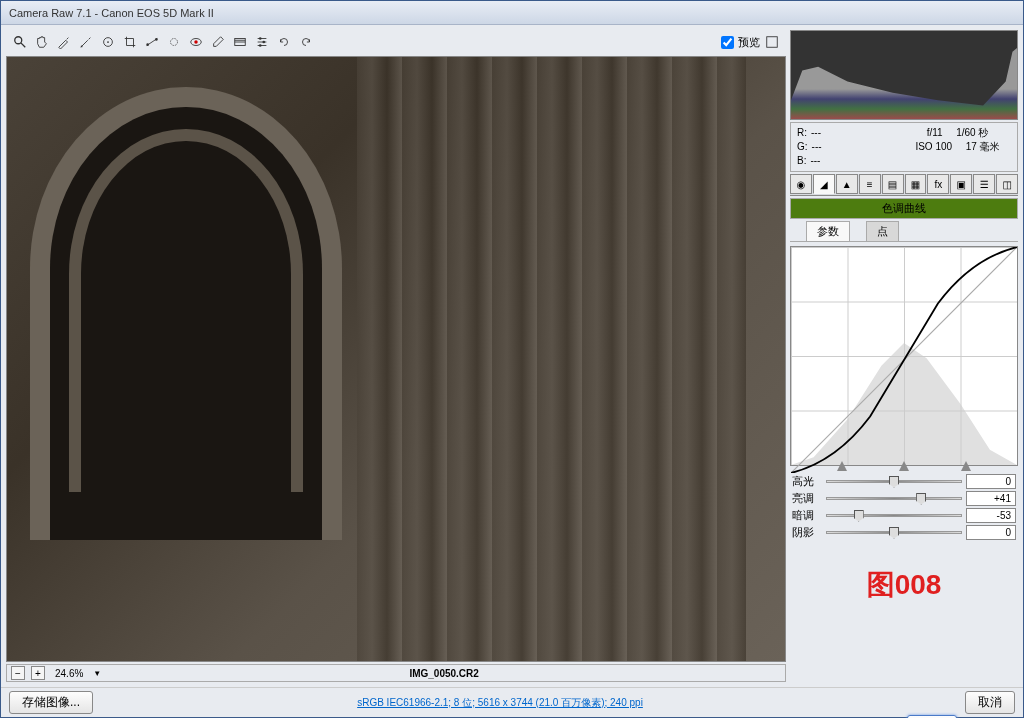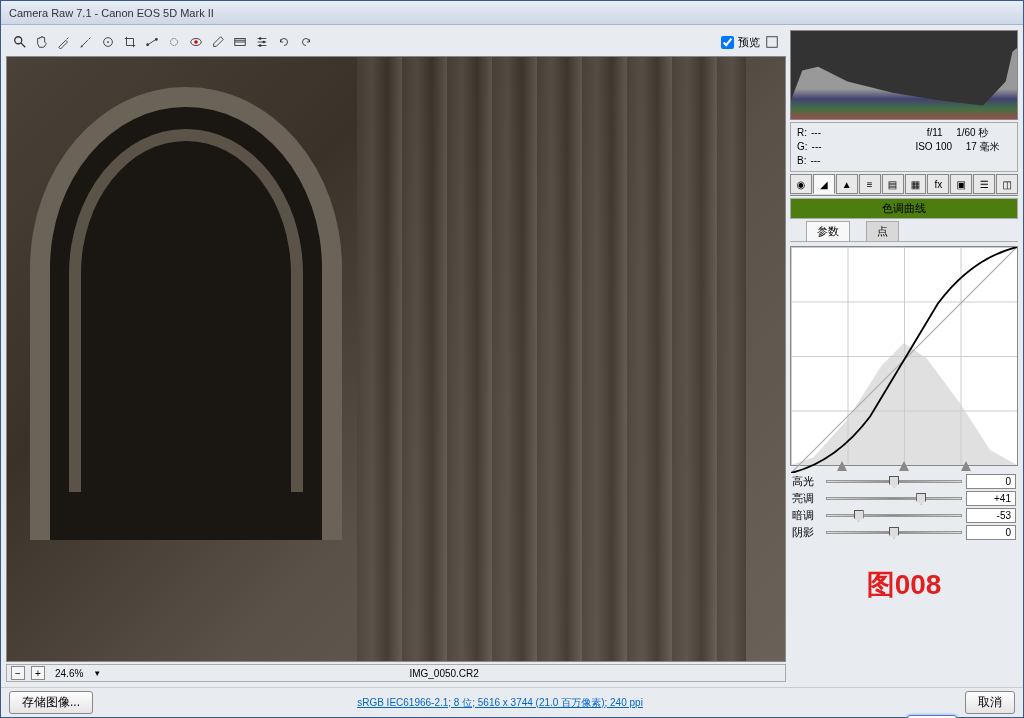"IMG_0050.CR2" .filename-txt { font-weight: none -> bold }
